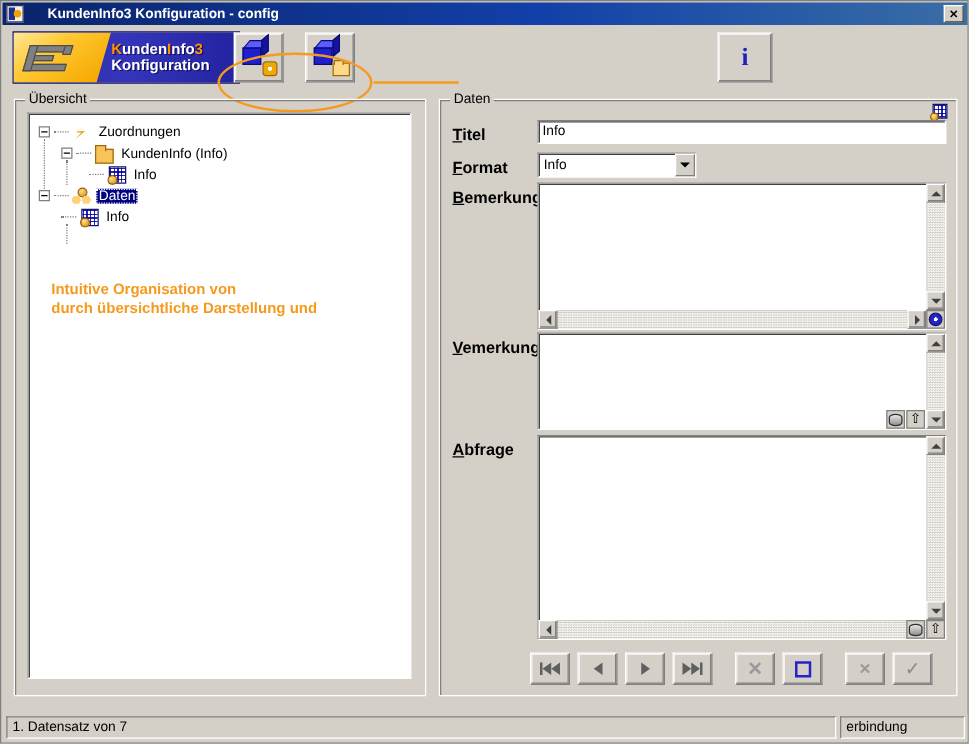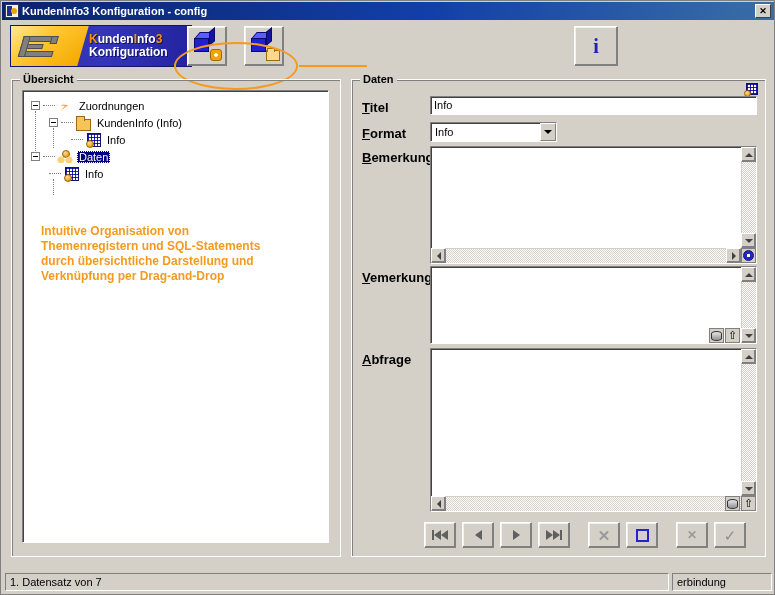"KundenInfo3 Konfiguration - config" .title-text { margin-left: none -> 16px }
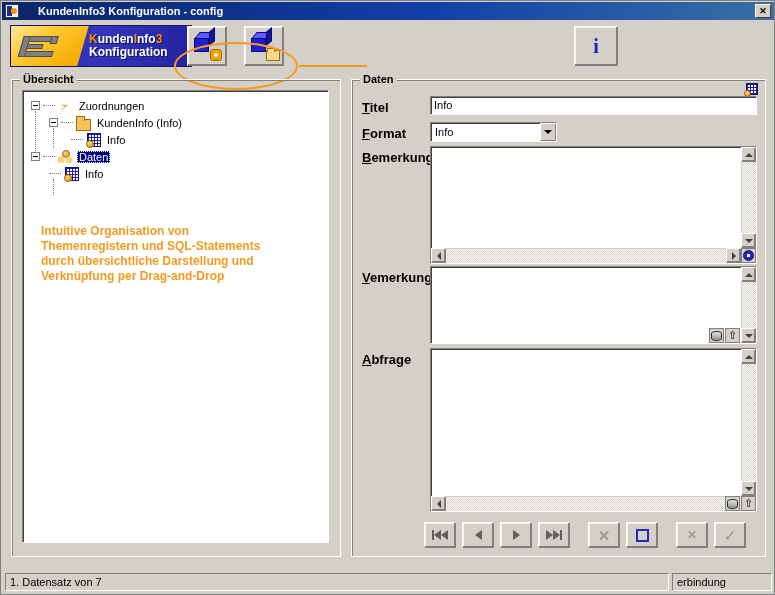"Übersicht" .group > .glabel { font-weight: bold -> none }
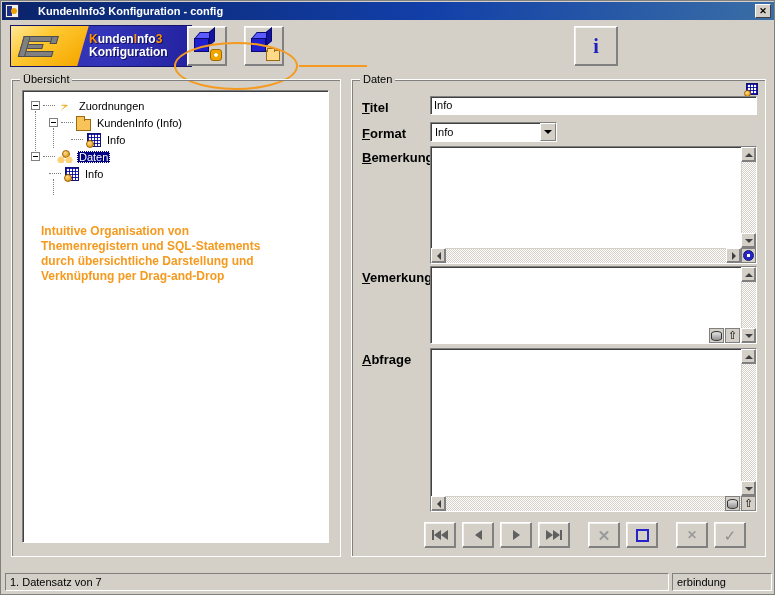"Themenregistern und SQL-Statements" div { html: <div>Themenregistern und SQL-Statements</div> -> none }
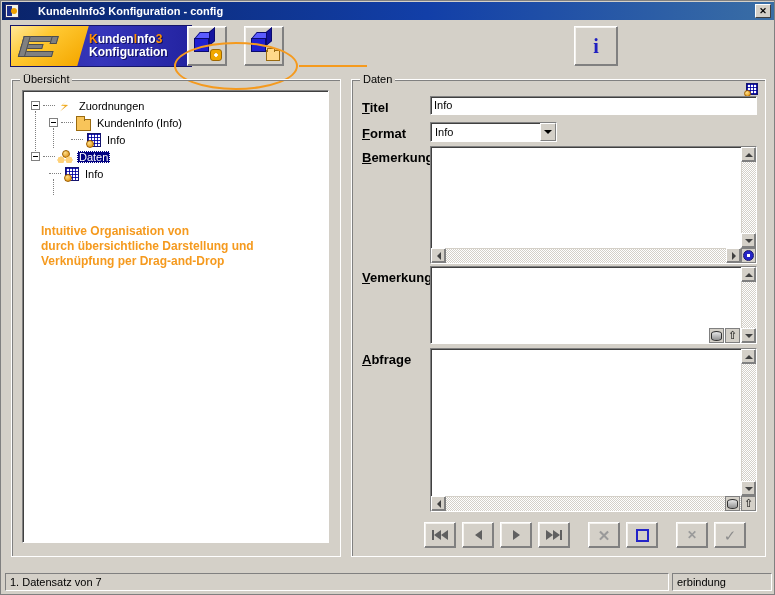"Verknüpfung per Drag-and-Drop" div { html: <div>Verknüpfung per Drag-and-Drop</div> -> none }
